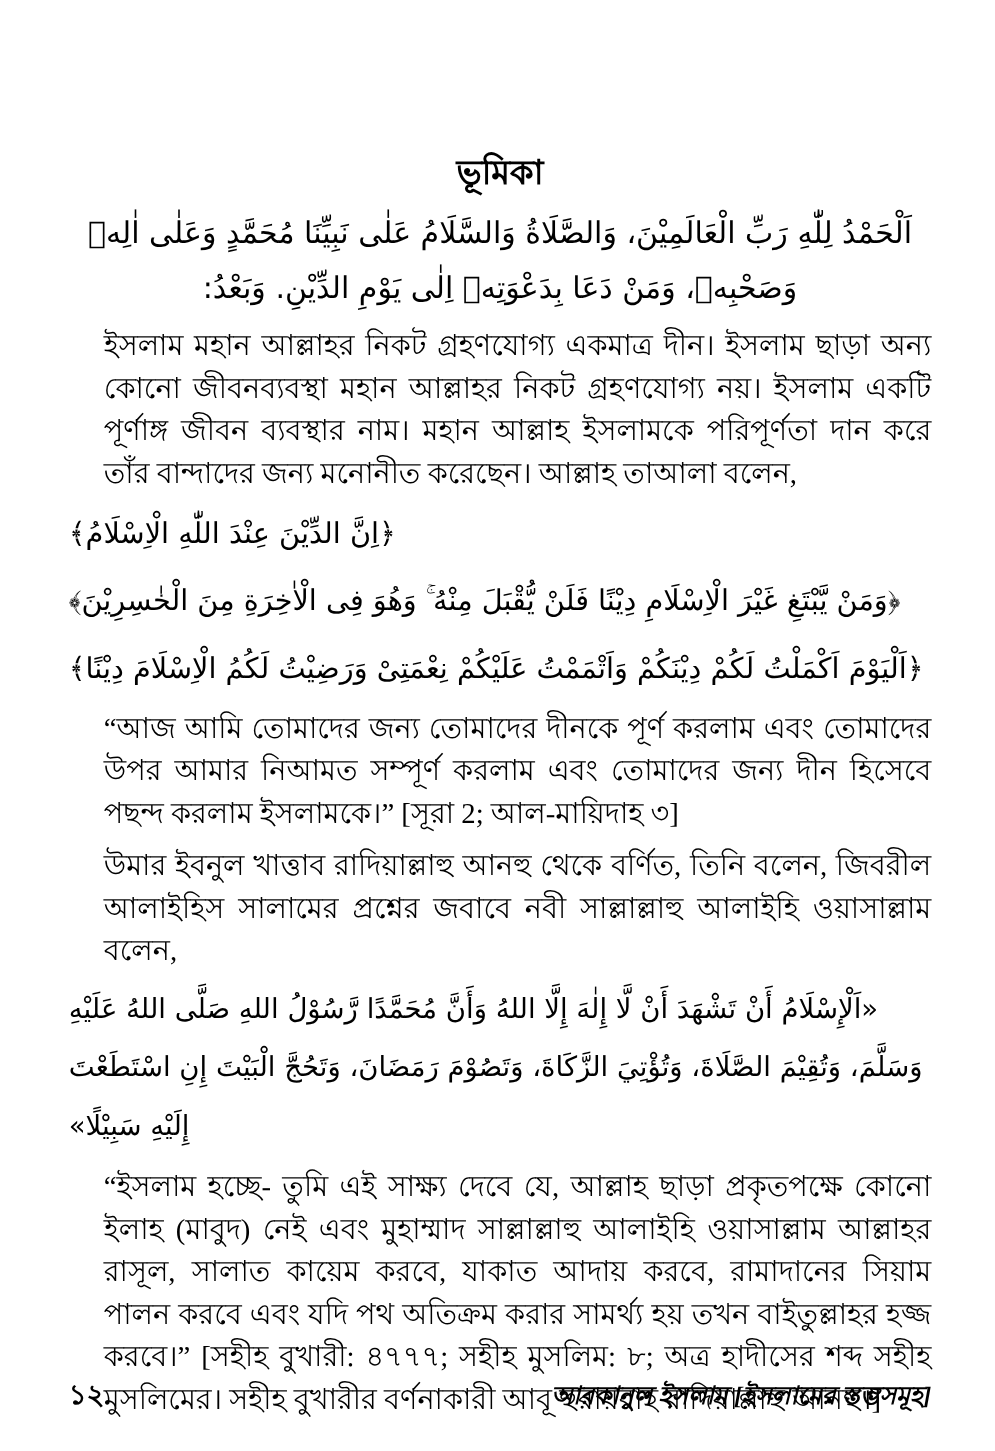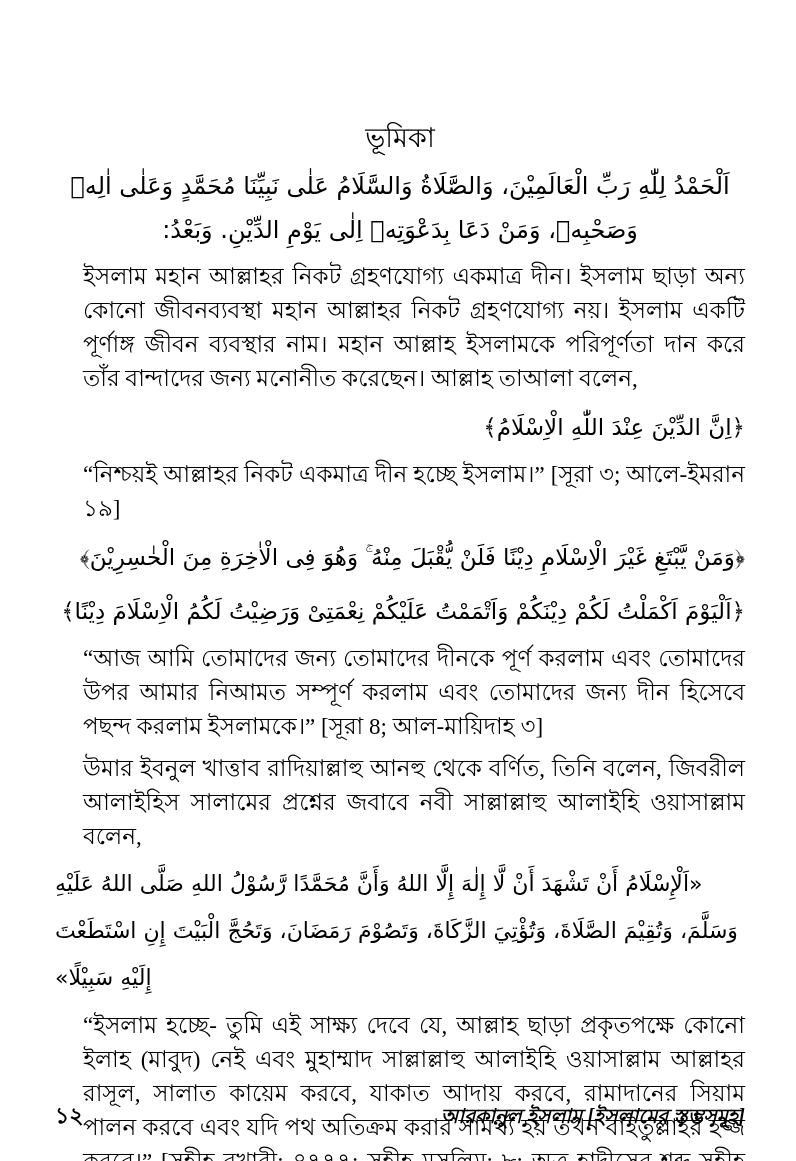"ভূমিকা" .page-title { font-weight: normal -> bold }
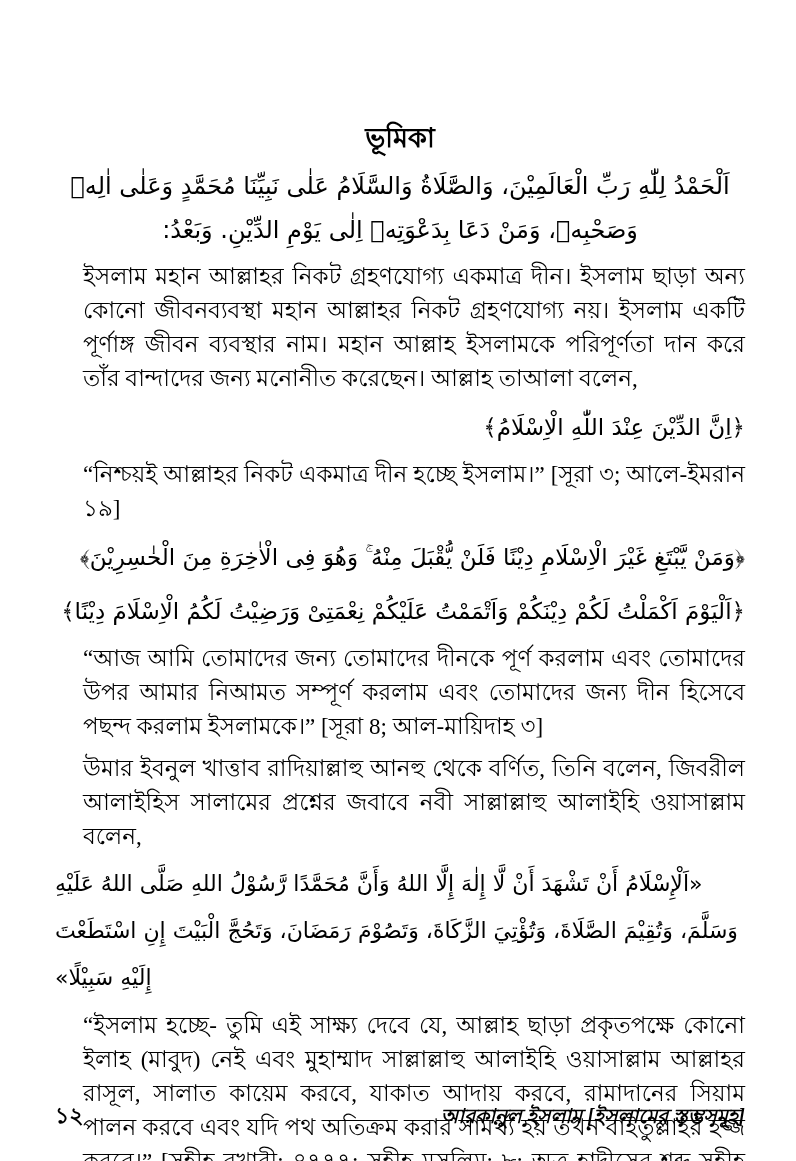"﴿اِنَّ الدِّيْنَ عِنْدَ اللّٰهِ" .arabic { text-align: right -> left }
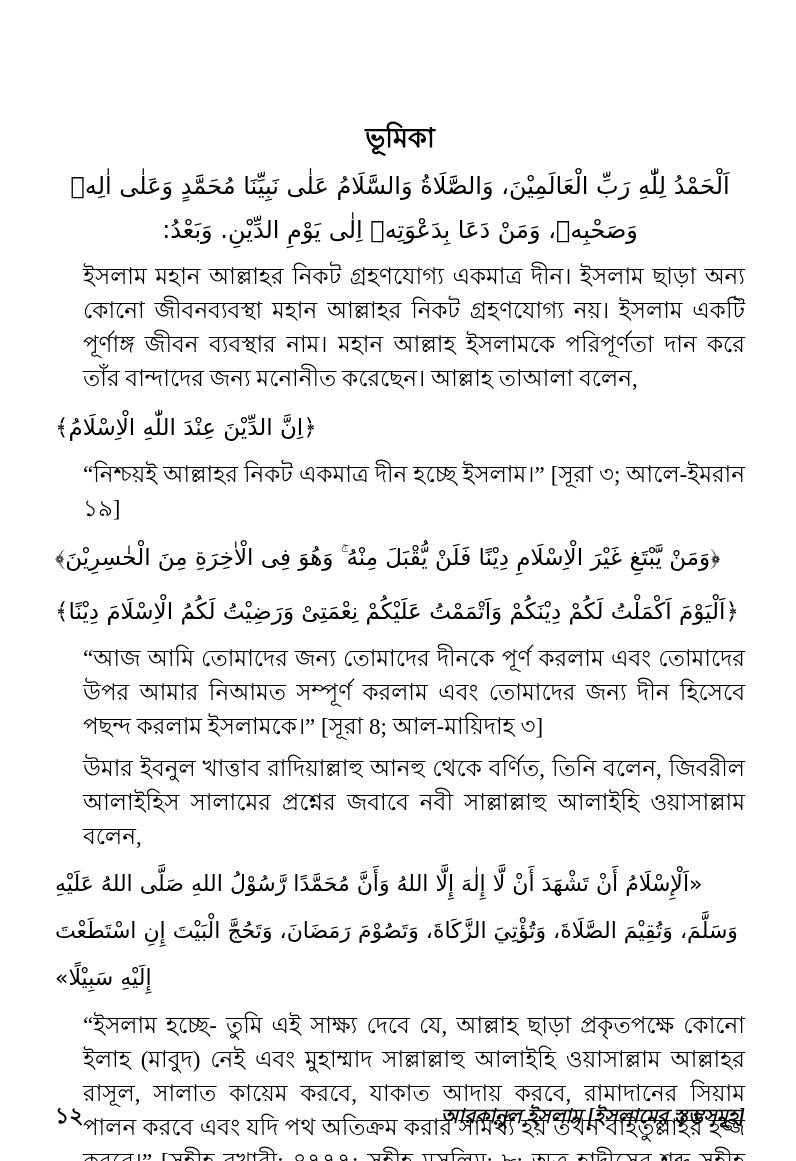"“নিশ্চয়ই আল্লাহর নিকট একমাত্র দীন" div.bn { html: <div>“নিশ্চয়ই আল্লাহর নিকট একমাত্র দীন হচ্ছে ইসলাম।” [সূরা ৩; আলে-ইমরান ১৯]</div> -> none }
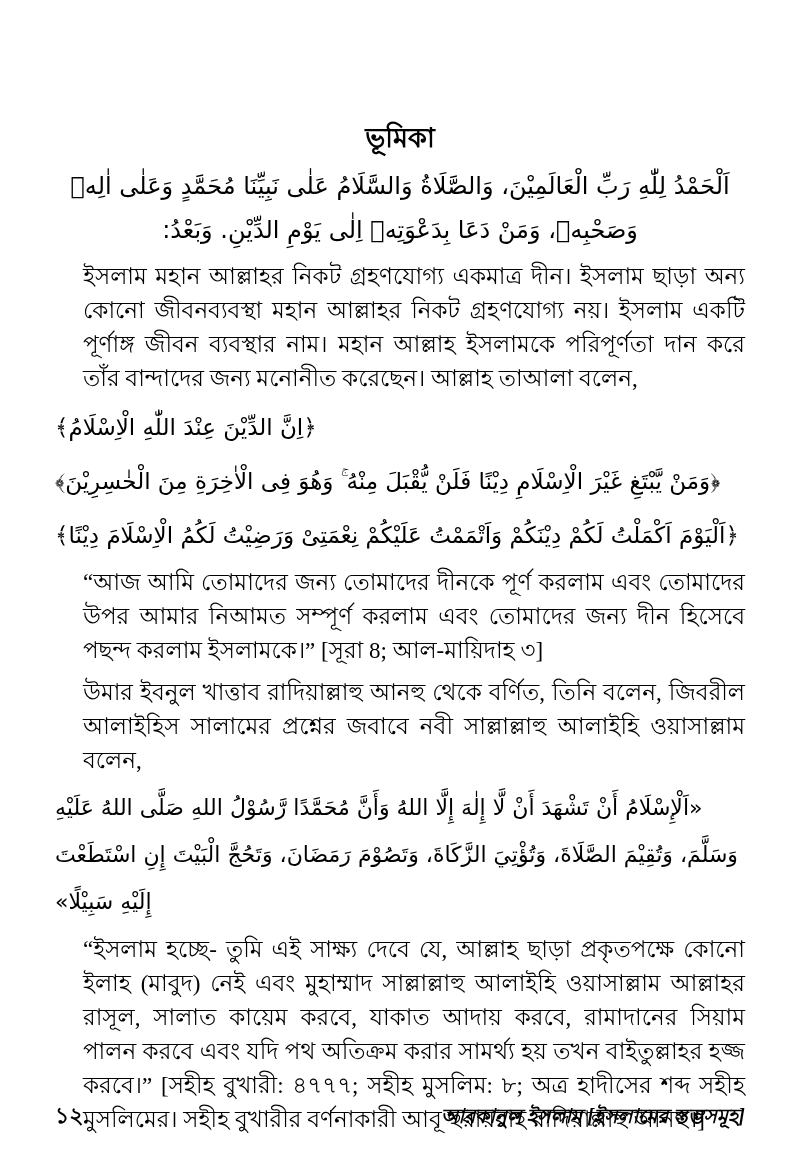"“আজ আমি তোমাদের জন্য তোমাদের" div.bn { text: 8 -> 2 }
